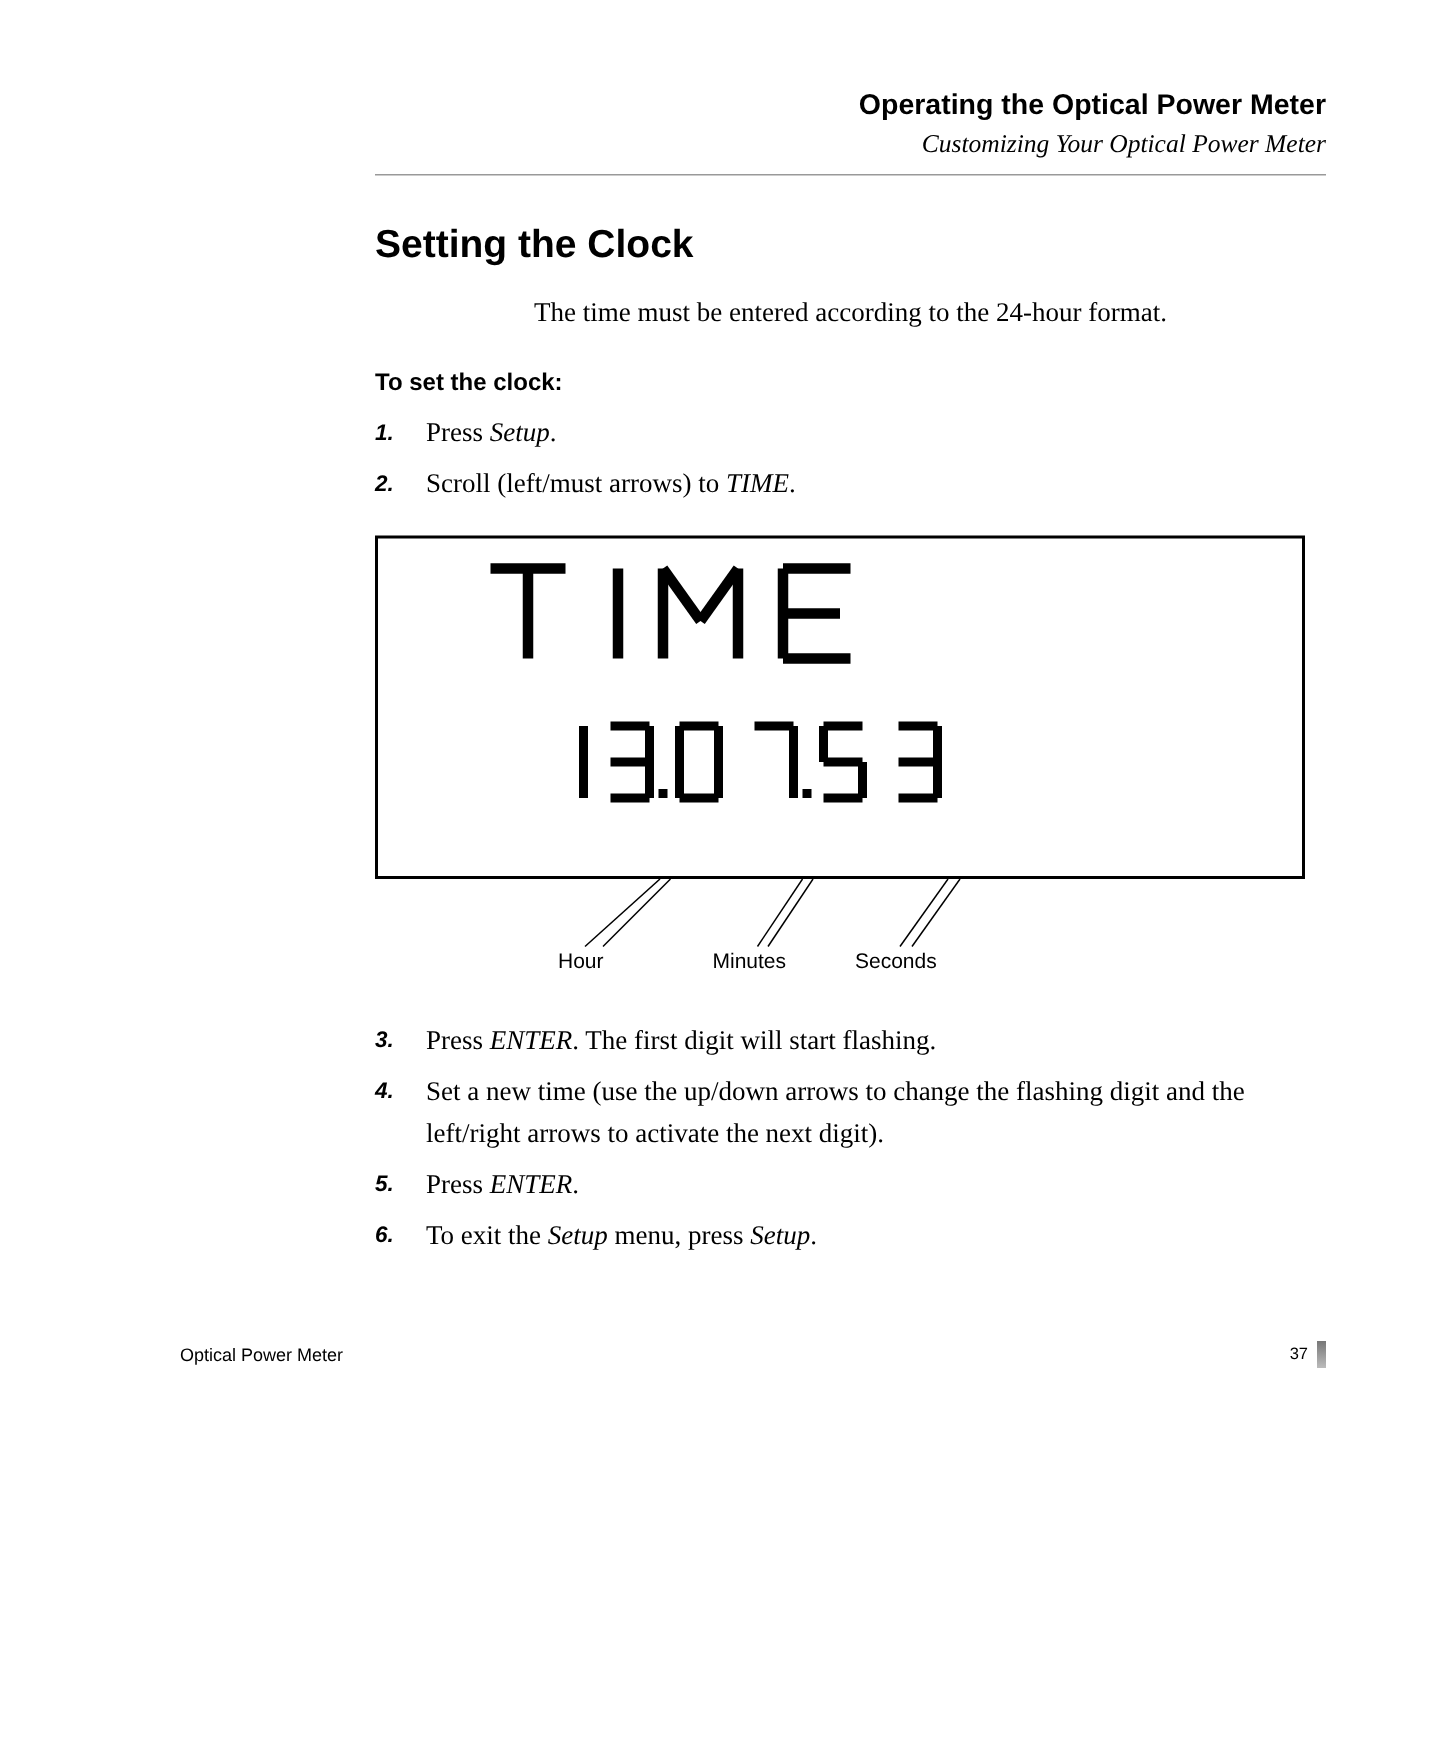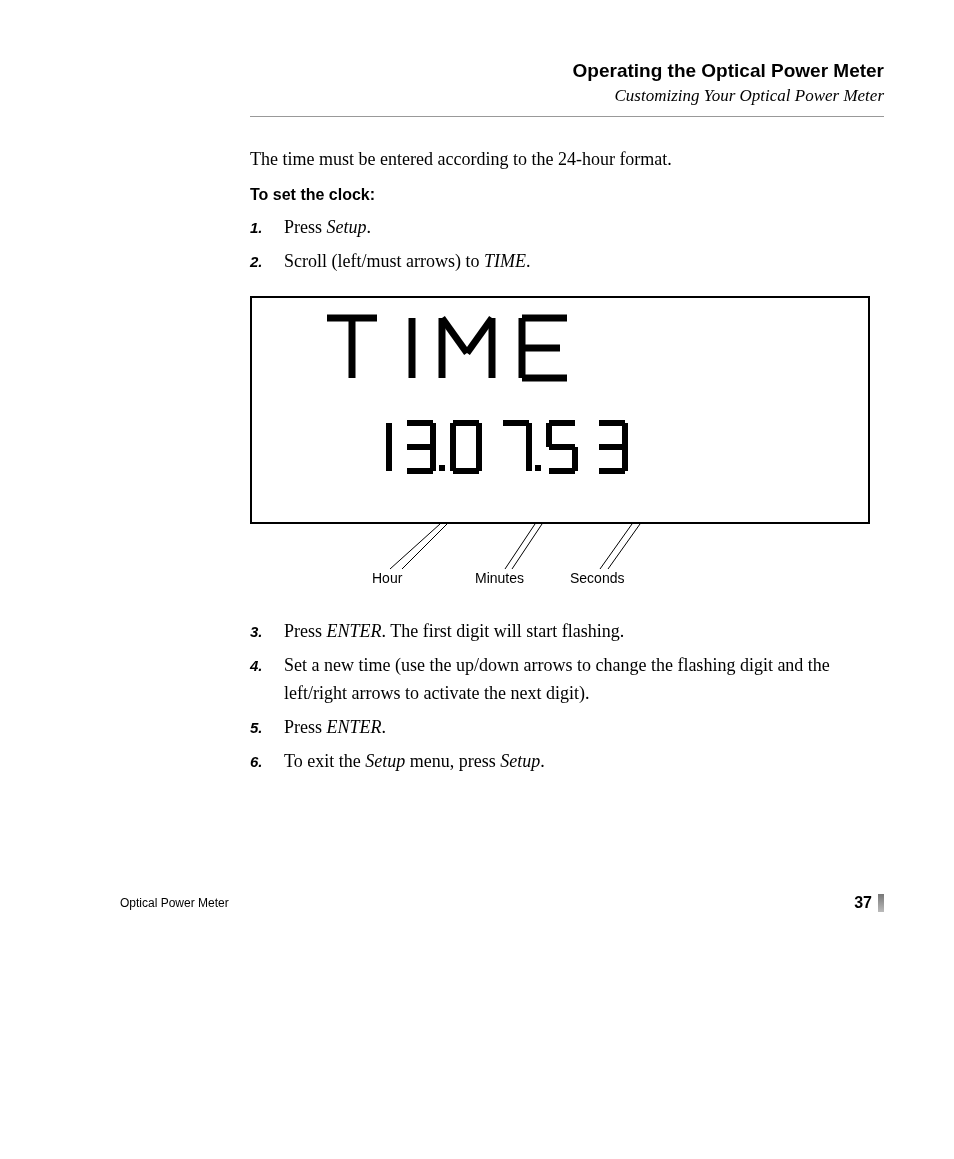"Setting the Clock" h2.section-title { html: none -> <h2>Setting the Clock</h2> }
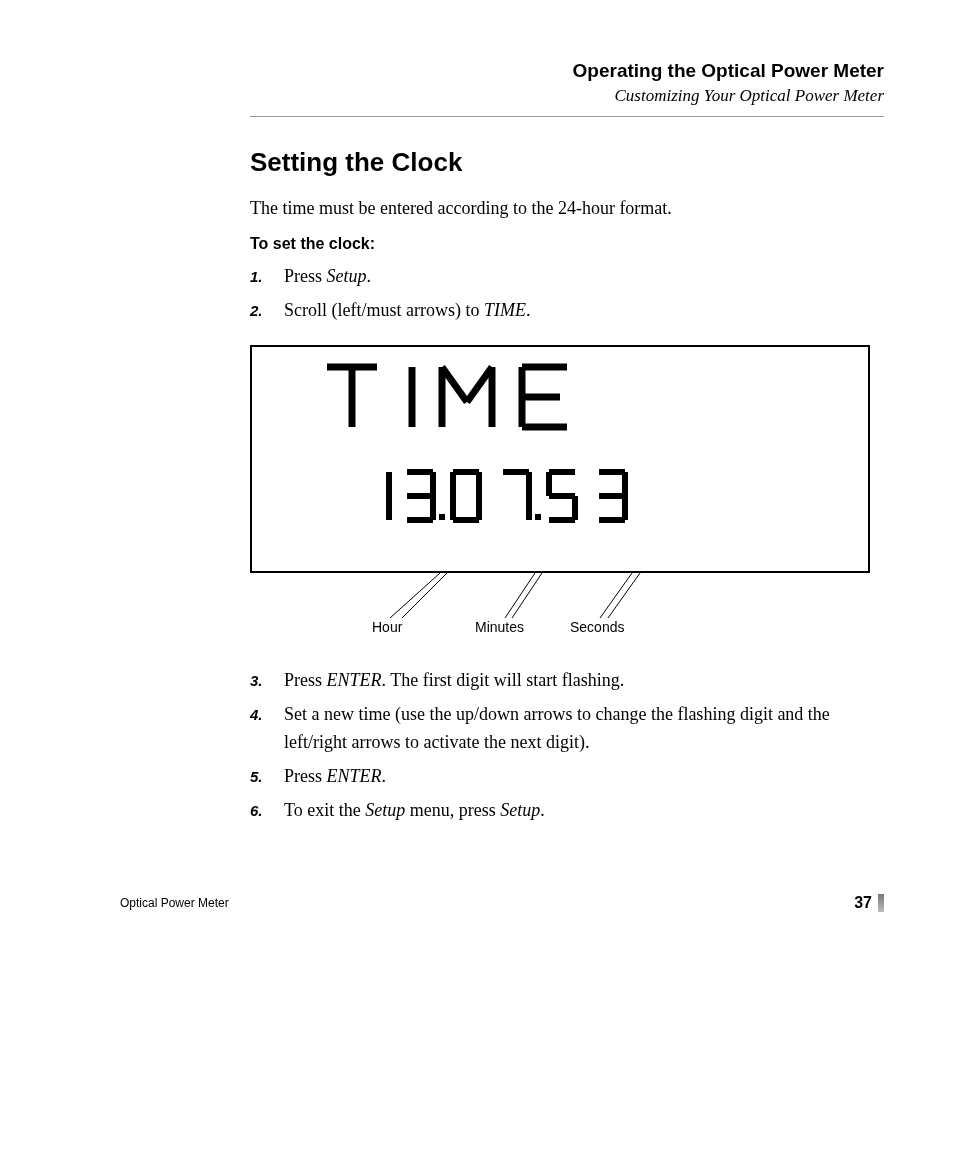"The time must be entered" .para { margin: 0 0 14px 0 -> 0 0 26px 0; text-align: none -> center }
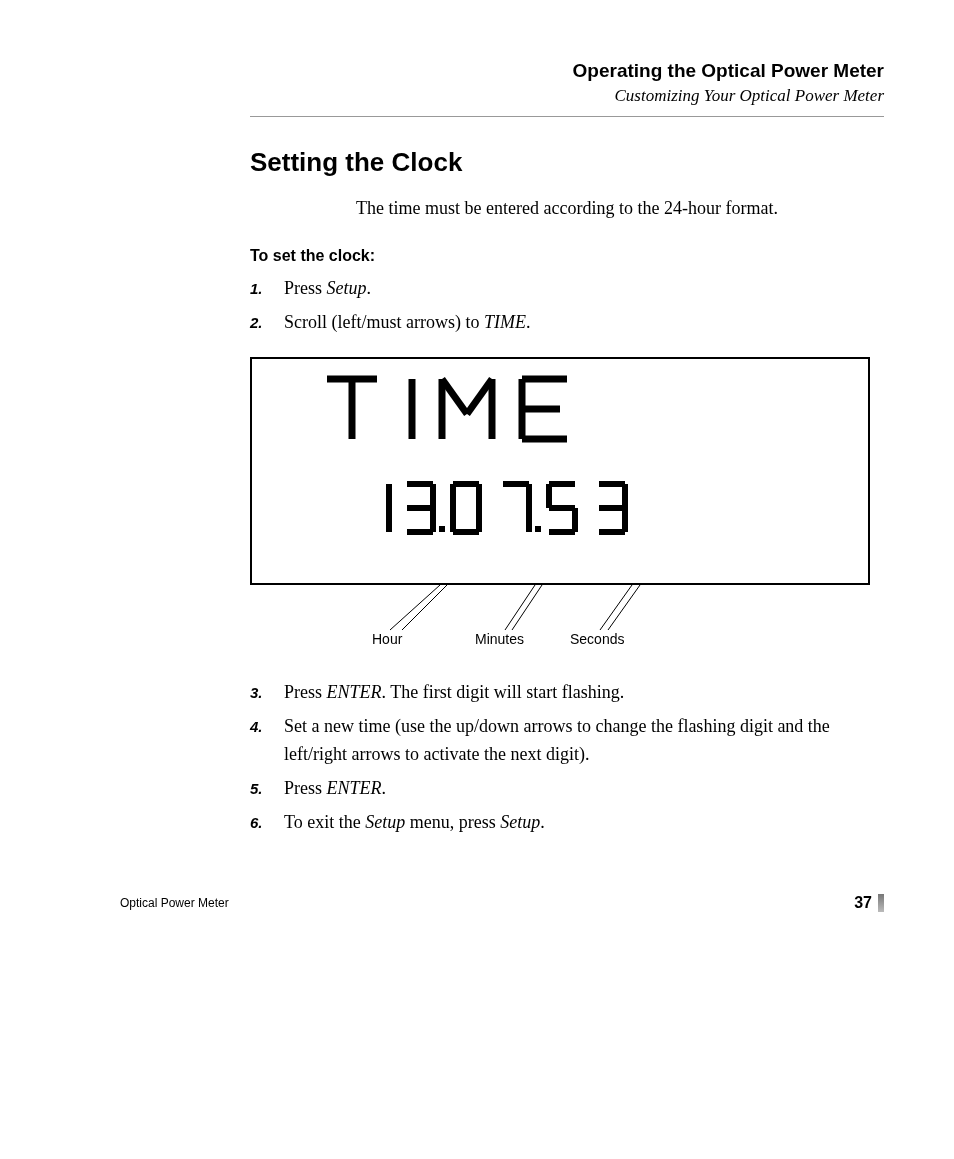"37" .footer .right { font-size: 16px -> 11px; font-weight: 700 -> 400 }
